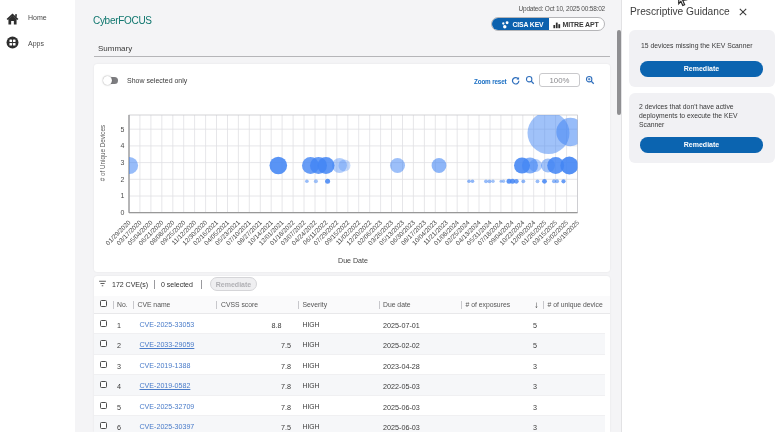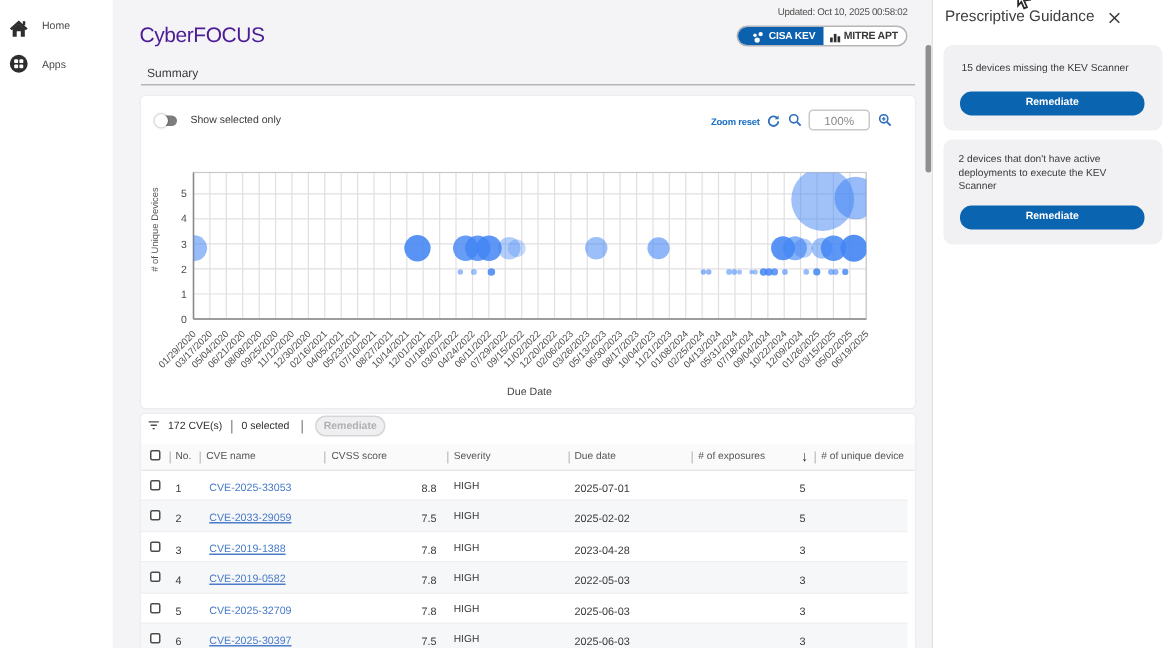"CyberFOCUS" div { color: #4c1d95 -> #0f766e; font-size: 14px -> 10px }
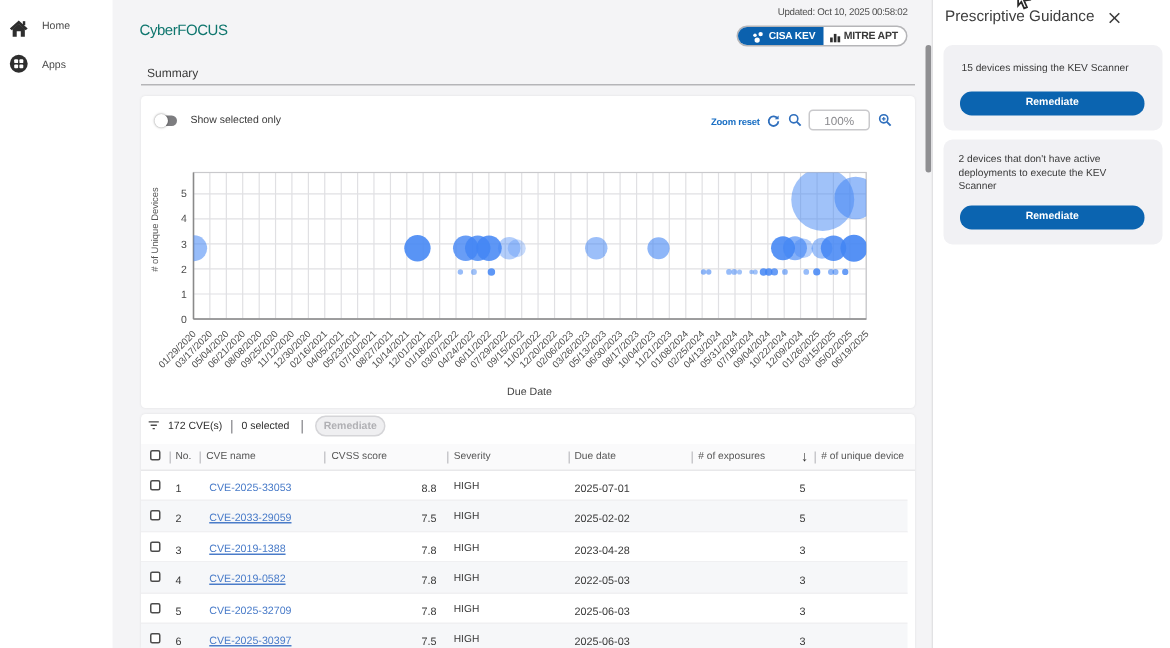"8.8" span { text-align: right -> center }
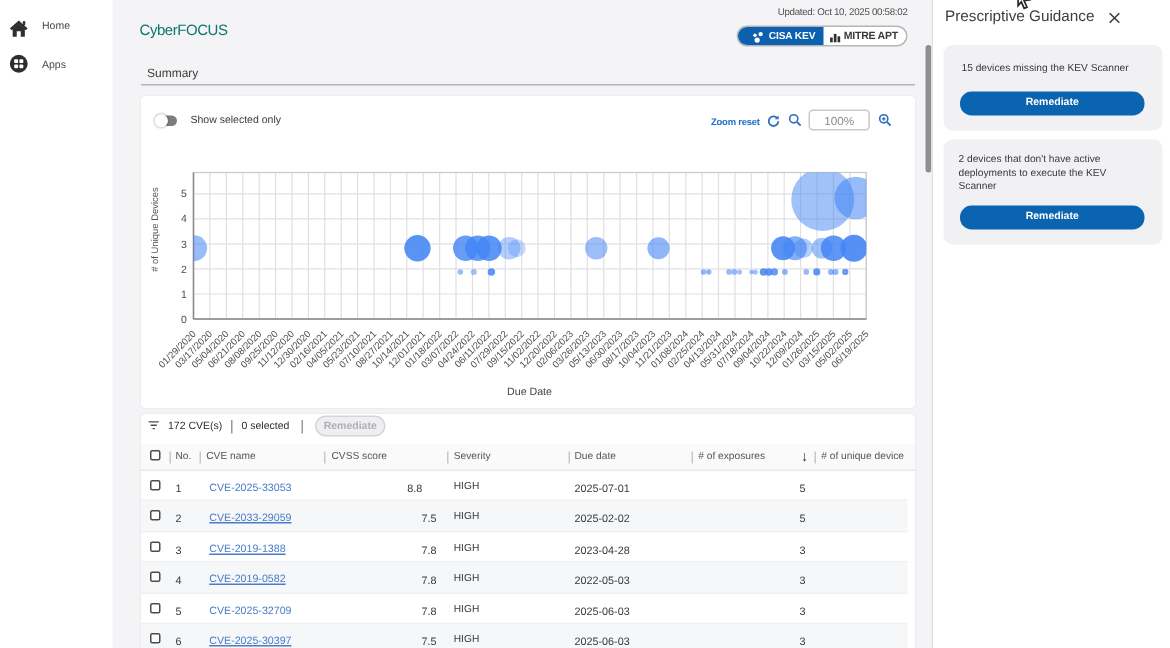"CVE-2019-1388" span { text-decoration: underline -> none }
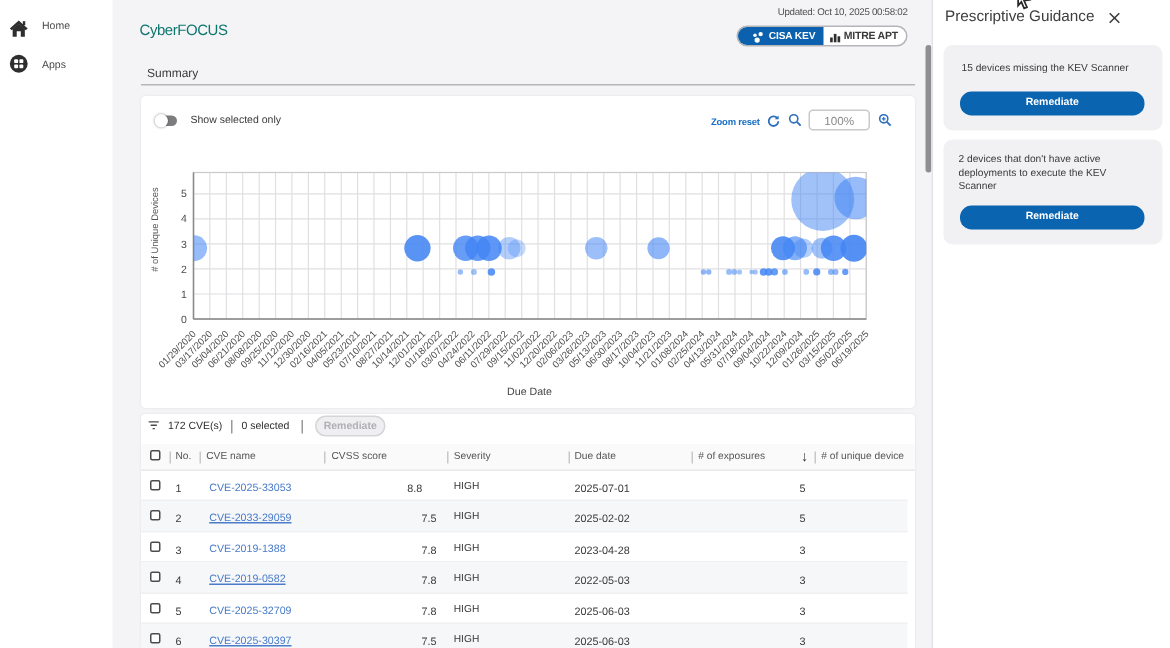"CVE-2025-30397" span { text-decoration: underline -> none }
